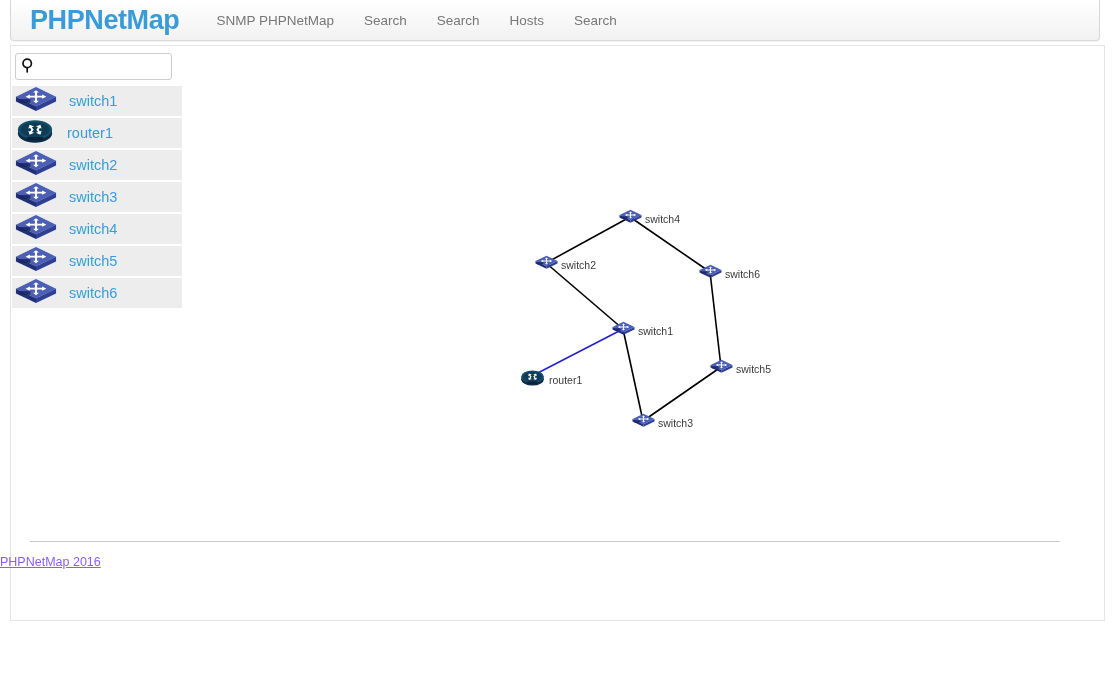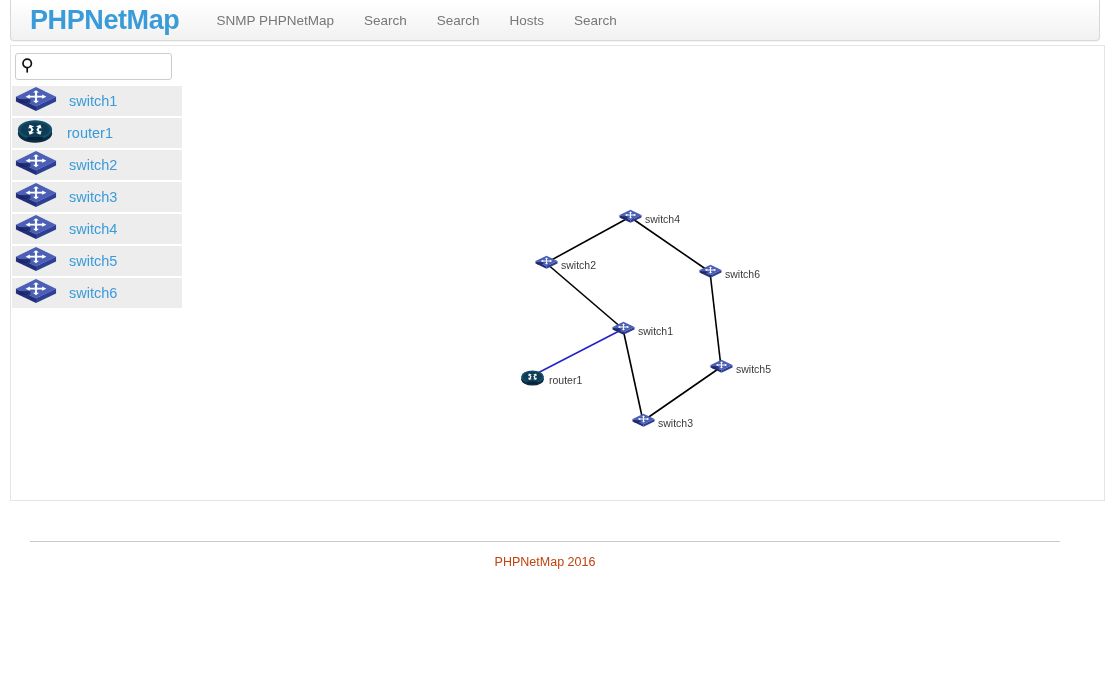"switch1" .content-panel { height: 456px -> 576px }
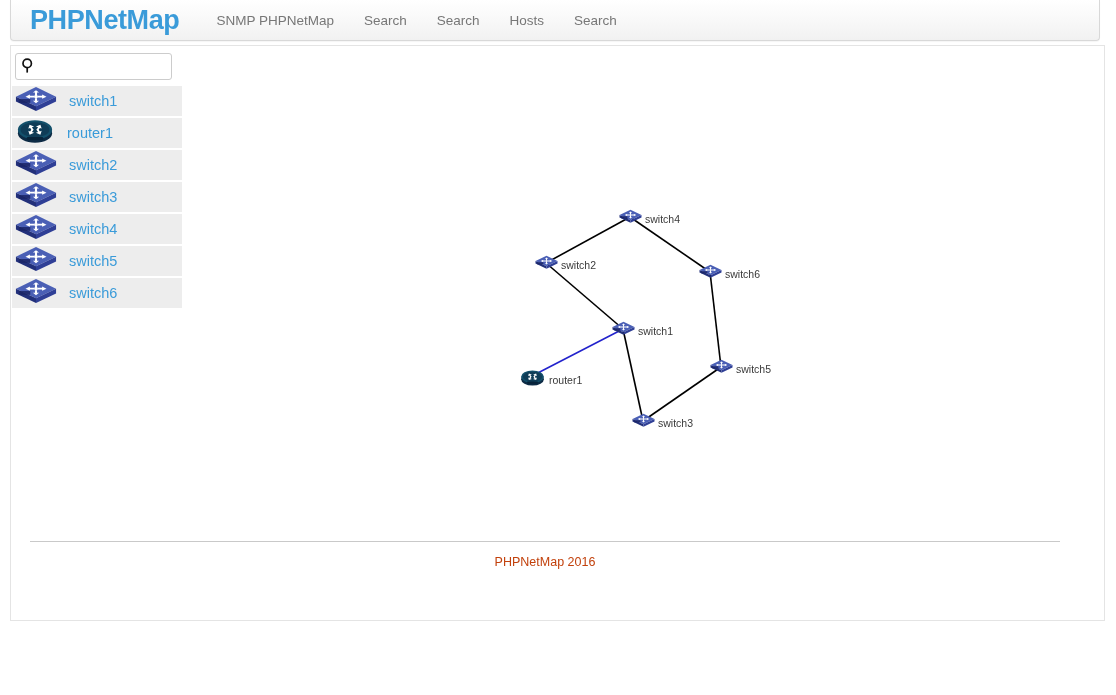"PHPNetMap 2016" .footer-text { color: #c2410c -> #8b5cf6; text-align: center -> none; text-decoration: none -> underline }
